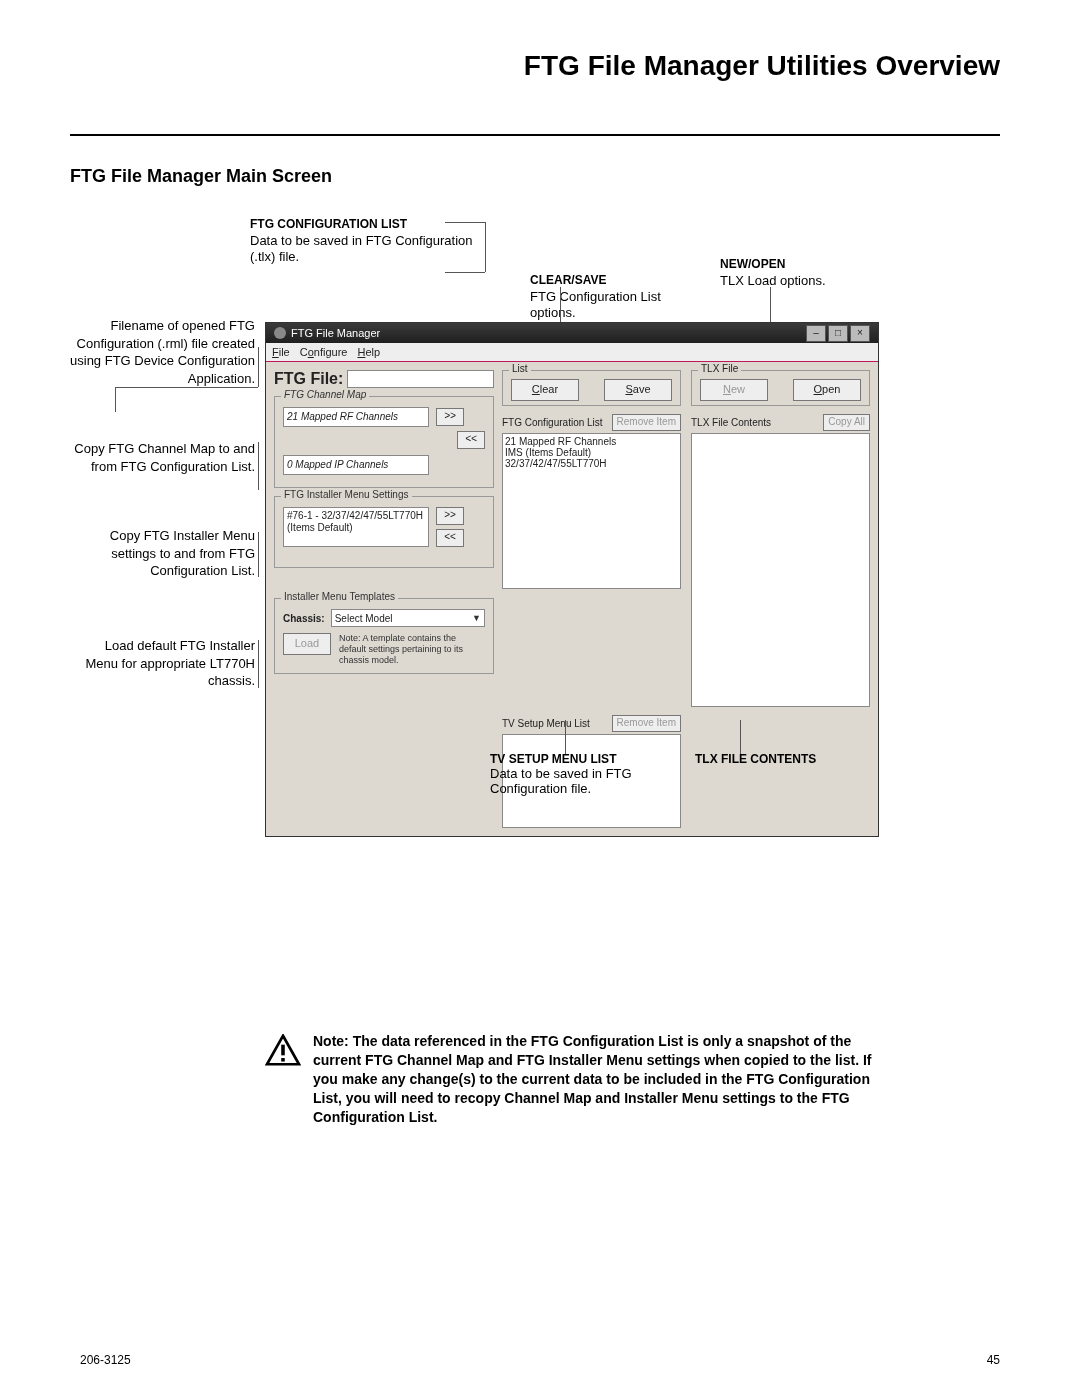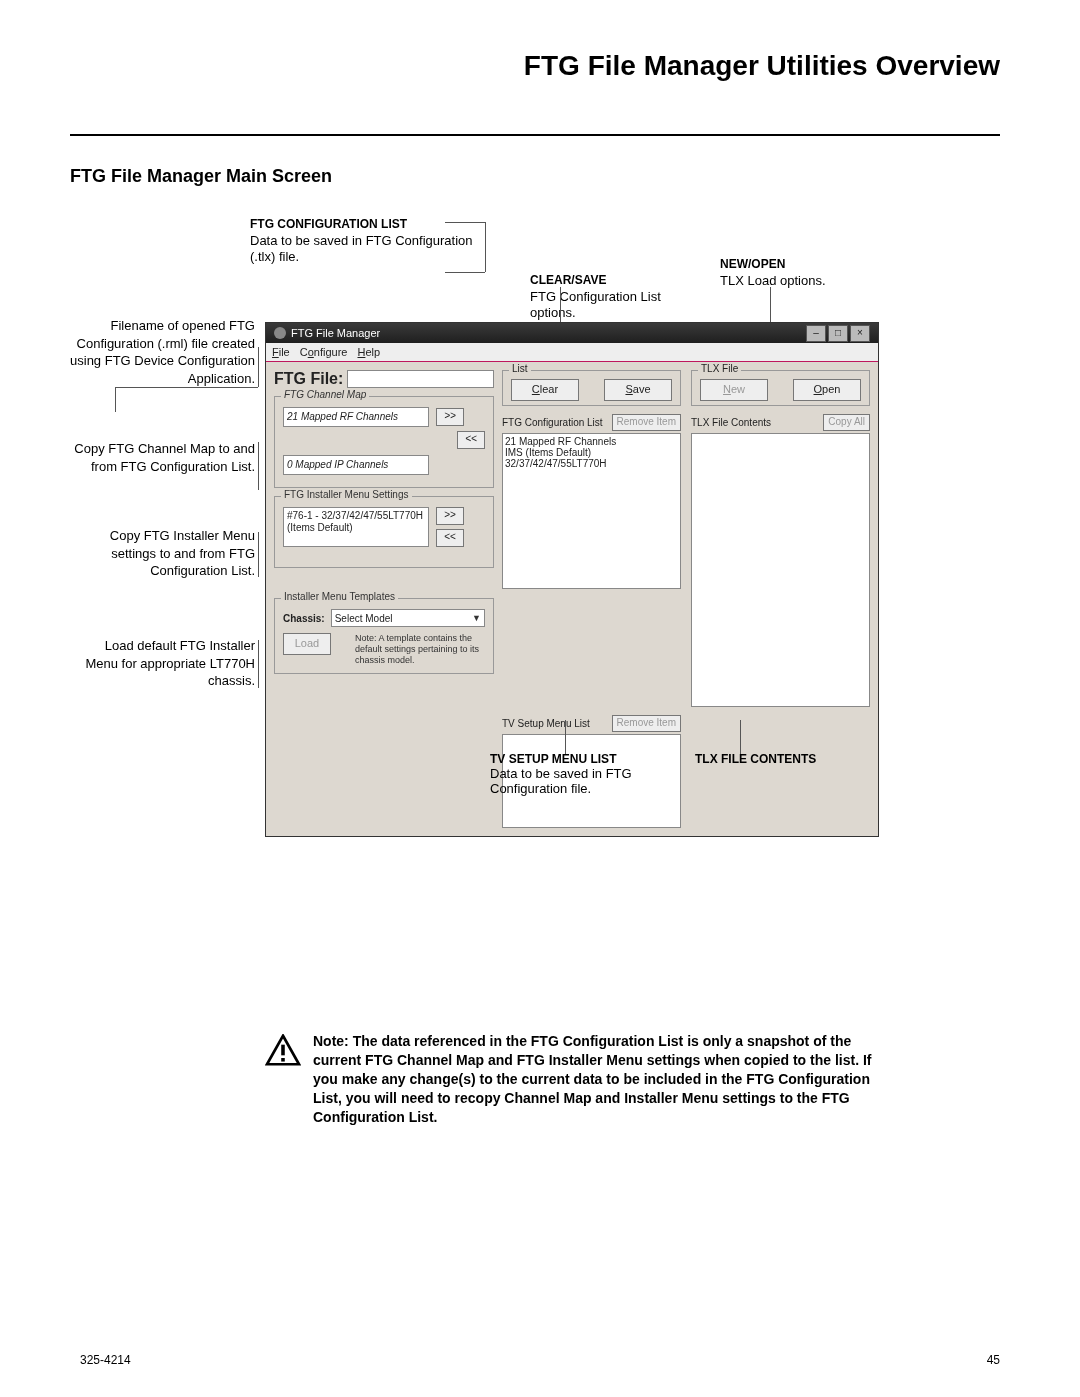"Note: A template contains the" .note-small { margin-left: 24px -> 8px }
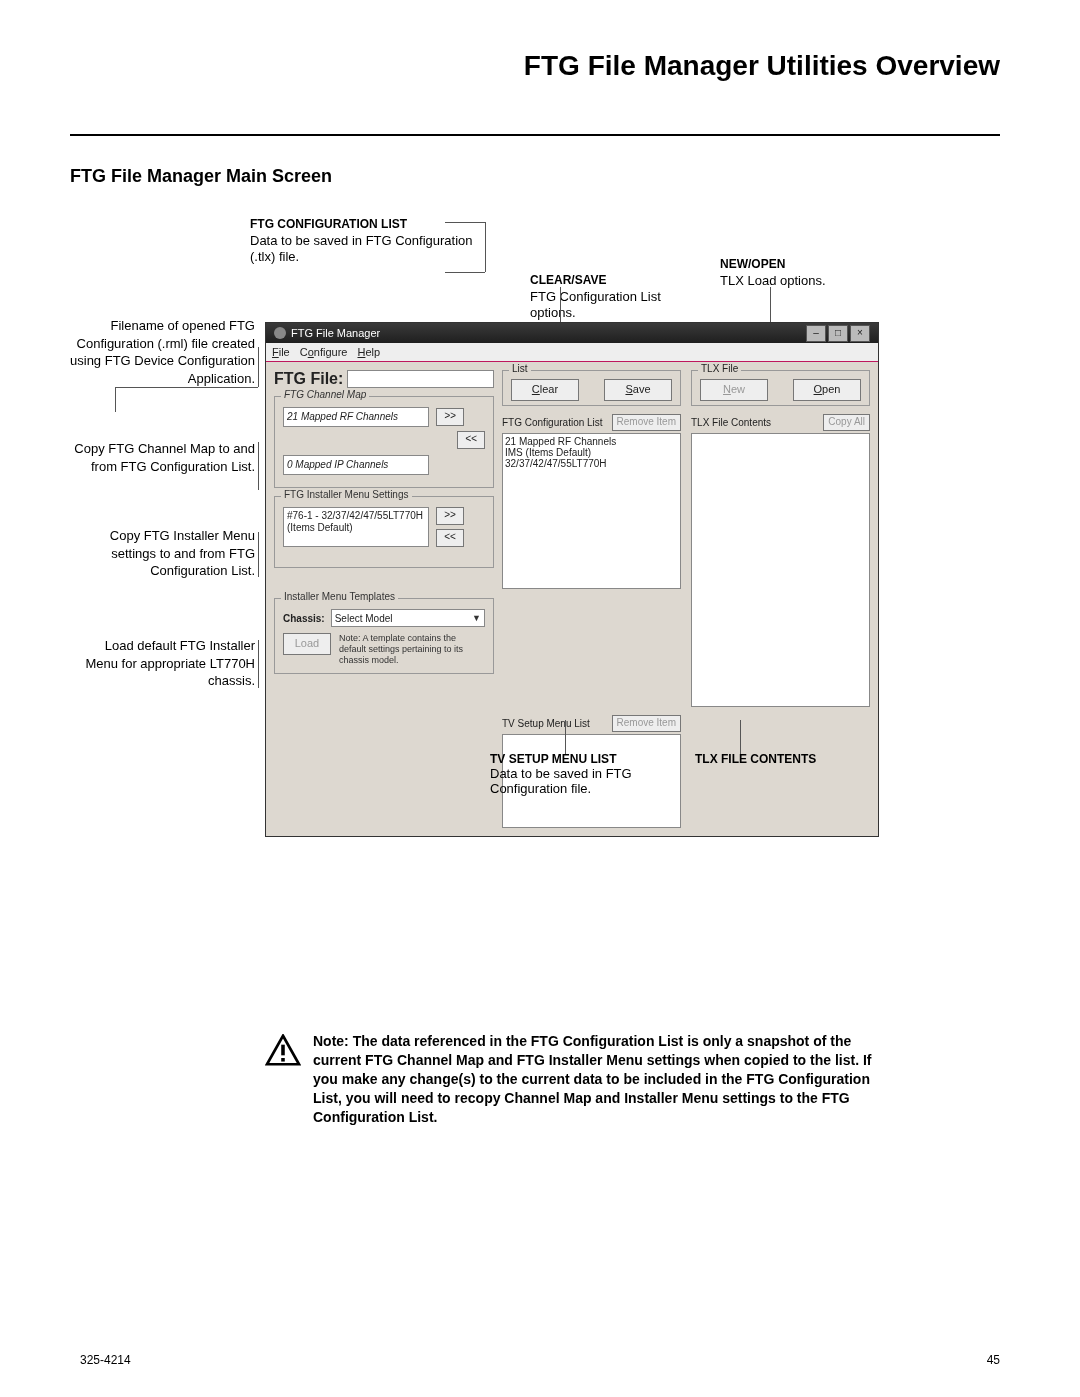"325-4214" span { text: 325-4214 -> 206-3125 }
